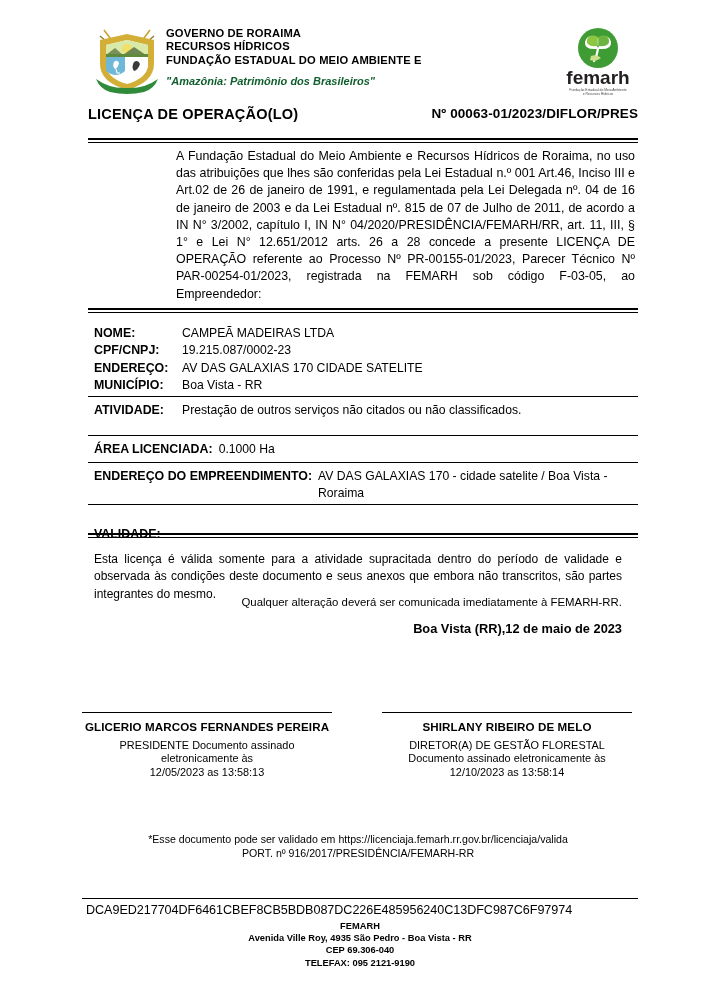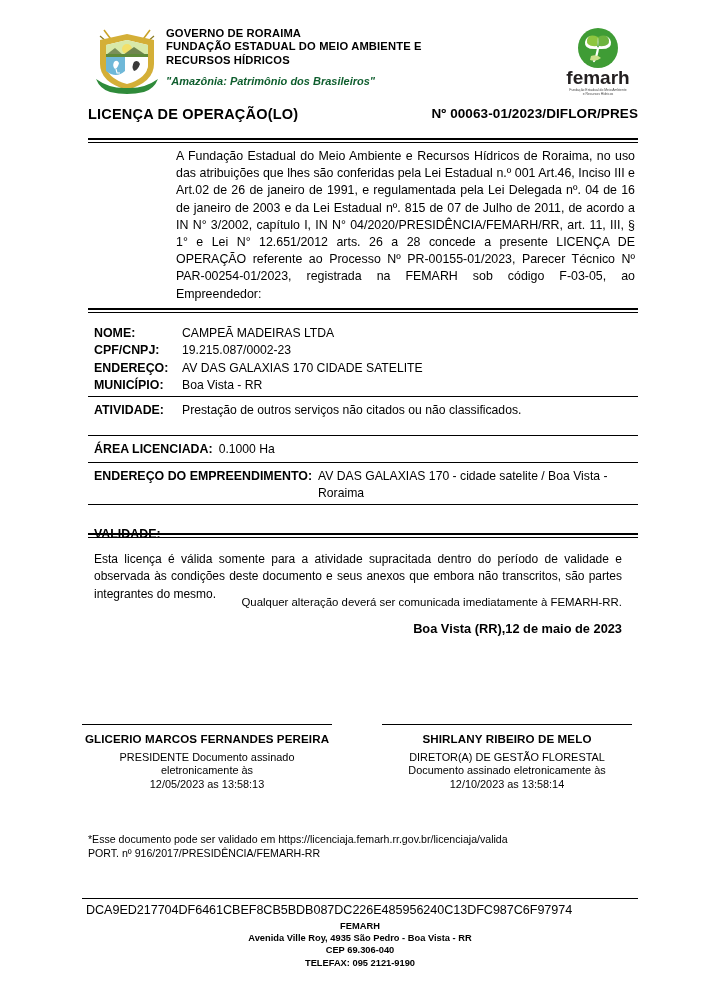"FUNDAÇÃO ESTADUAL DO MEIO AMBIENTE E" div.org-line { order: before "RECURSOS HÍDRICOS" -> after "RECURSOS HÍDRICOS" }
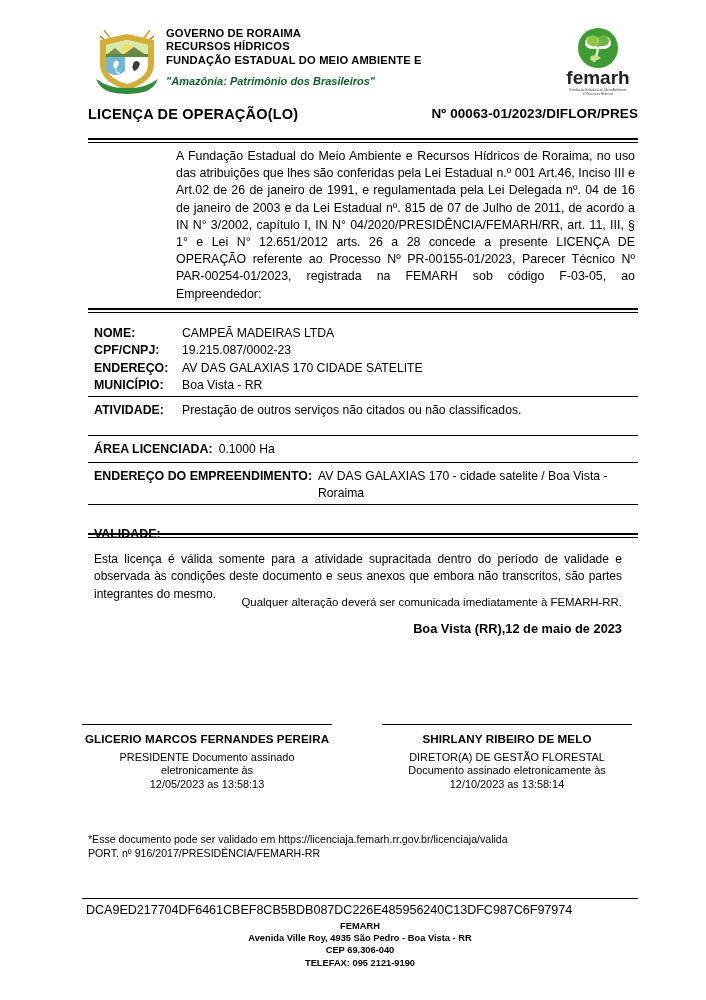"GLICERIO MARCOS FERNANDES PEREIRA" .sig-col { top: 12px -> 0 }
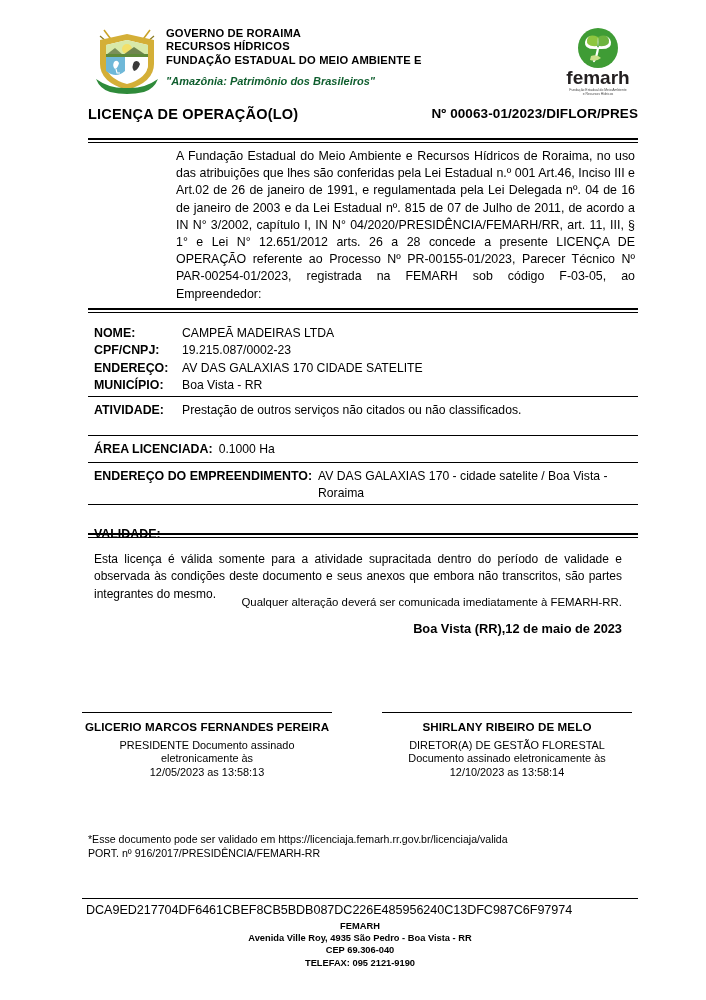"*Esse documento pode ser validado" .valid-note { text-align: none -> center }
